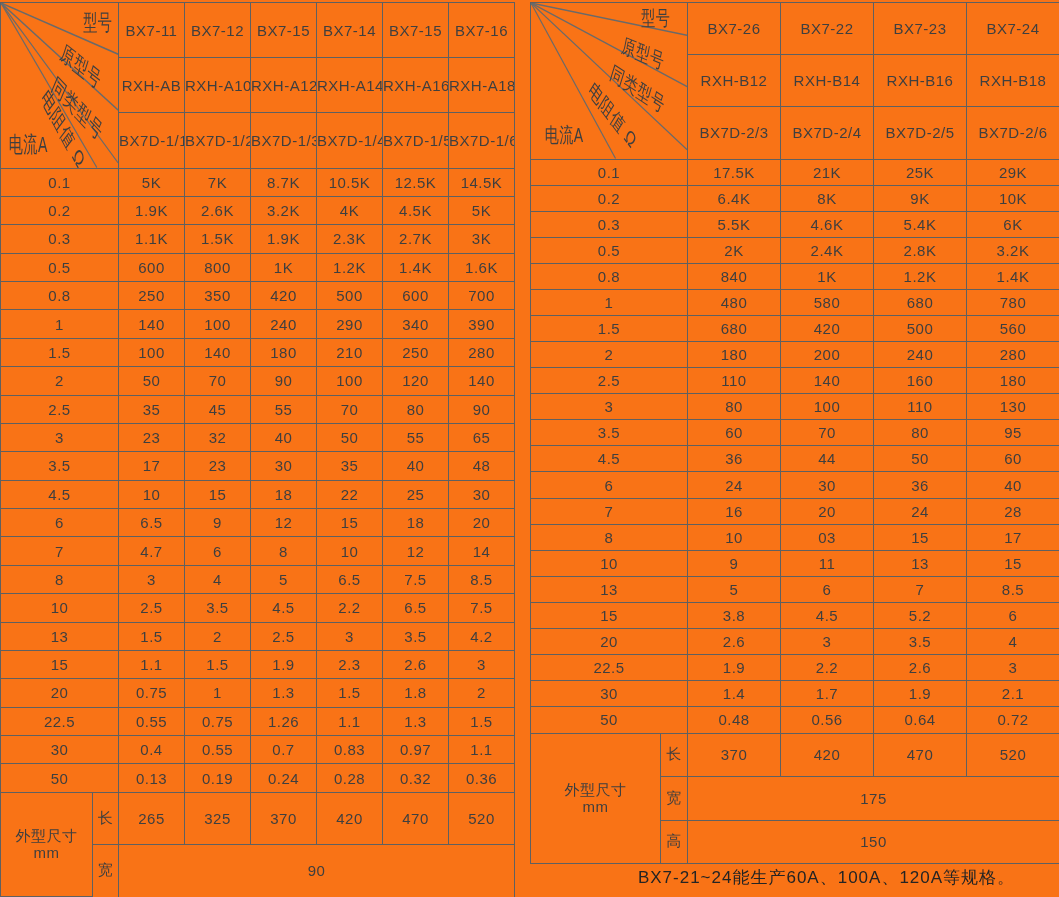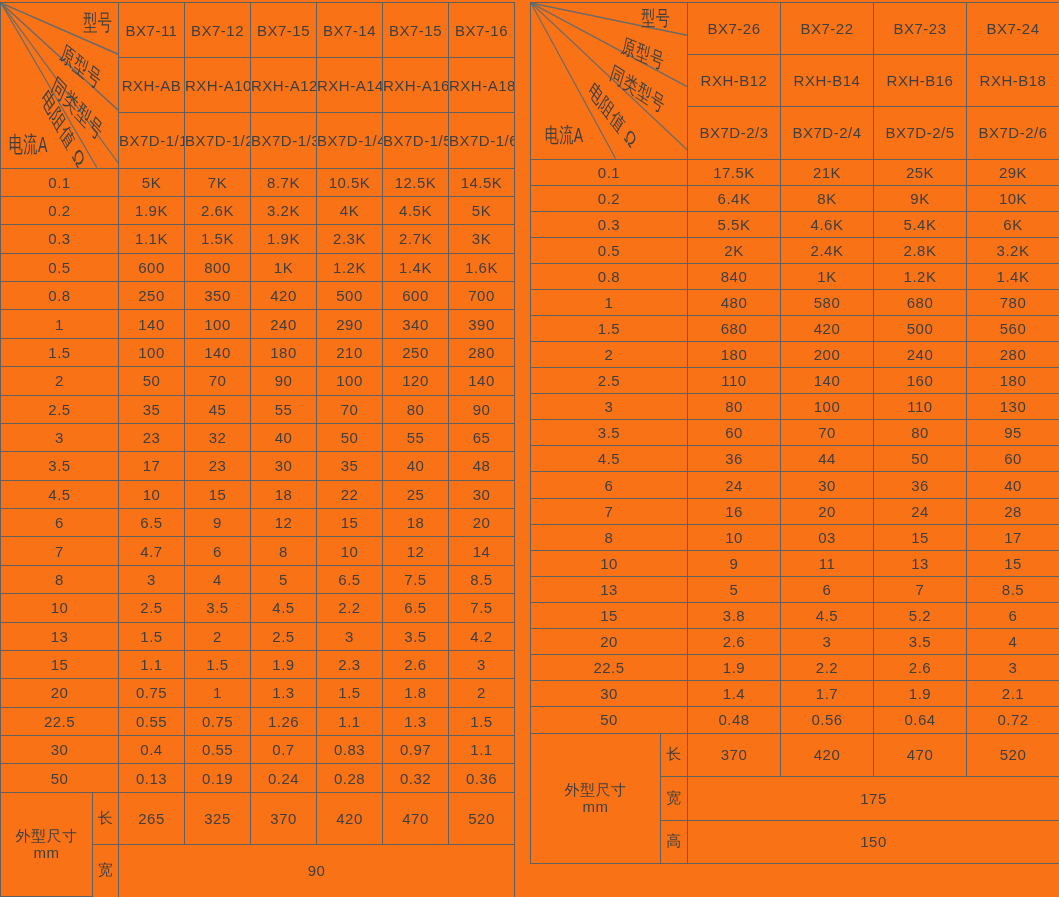"BX7-21~24能生产60A、100A、120A等规格。" div.footer-note { html: none -> <div>BX7-21~24能生产60A、100A、120A等规格。</div> }
